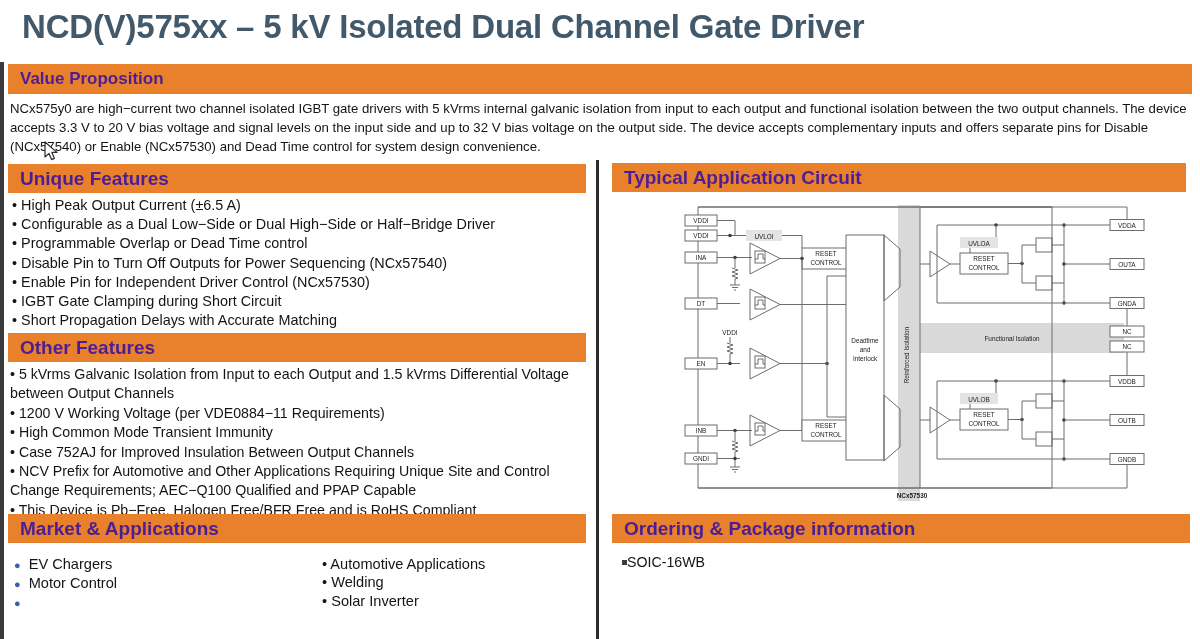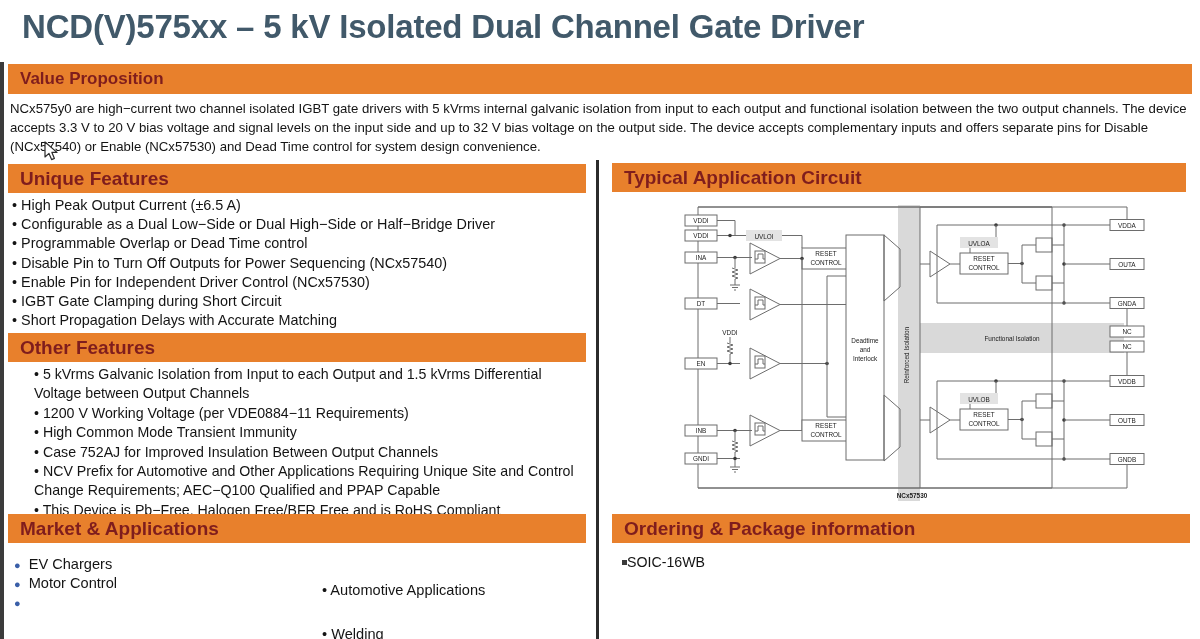"Value Proposition" .hdr { color: #7f1d1d -> #4c1d95 }
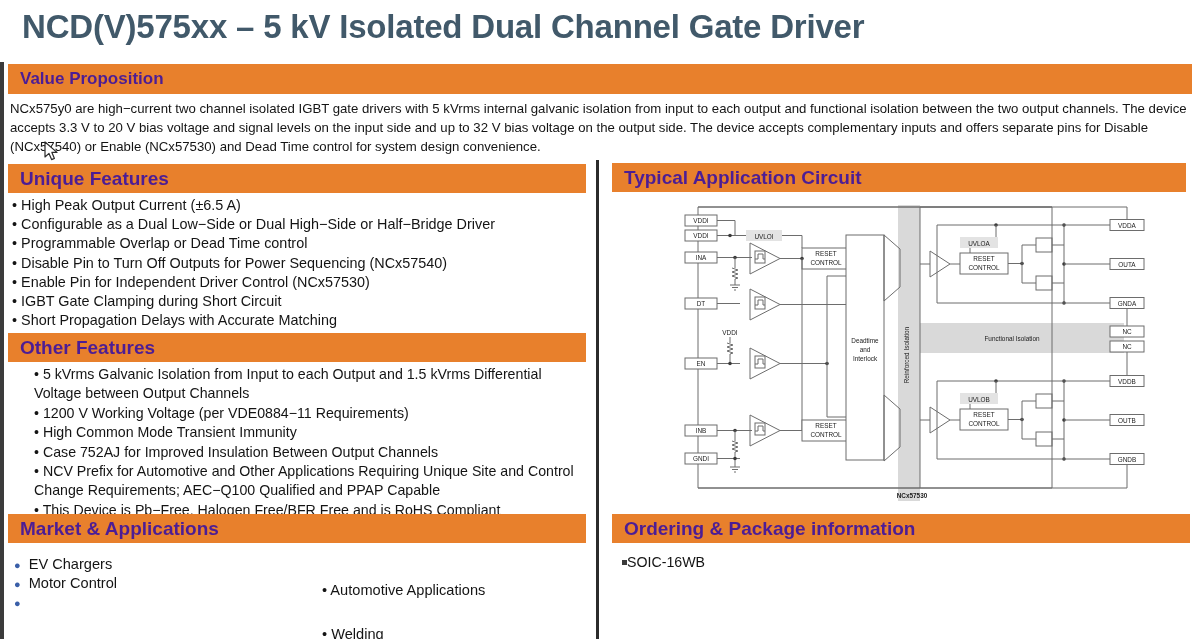"• 5 kVrms Galvanic Isolation" #list-other .li { margin-left: 24px -> none }
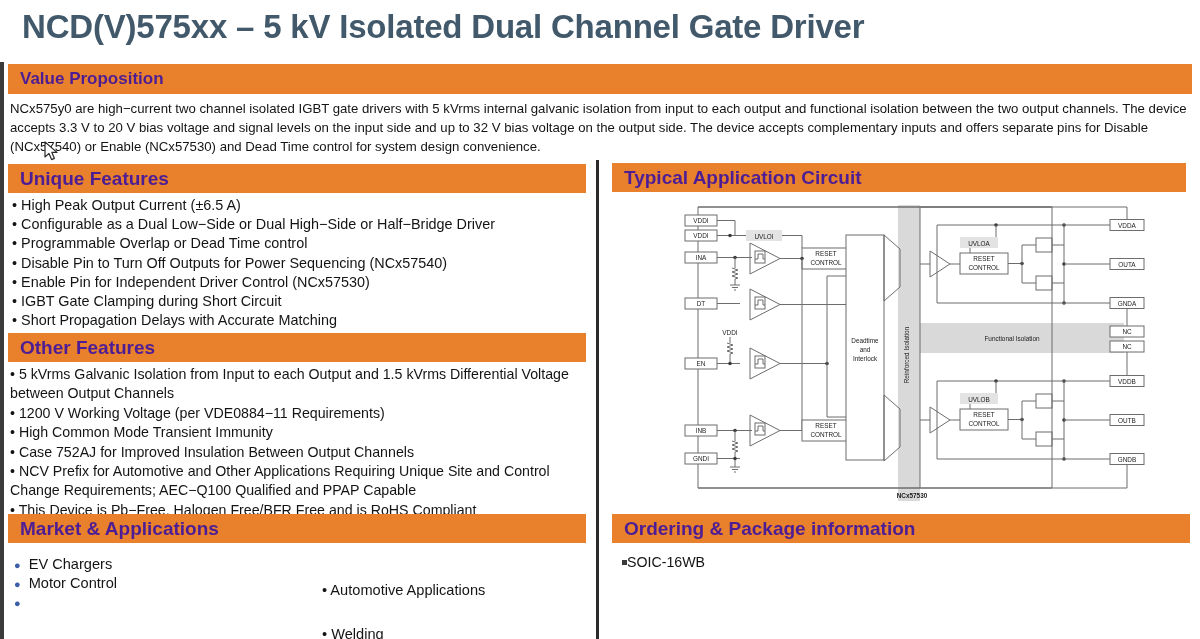"• Automotive Applications" #mkt-col2 .mrow { margin-top: 26px -> none }
